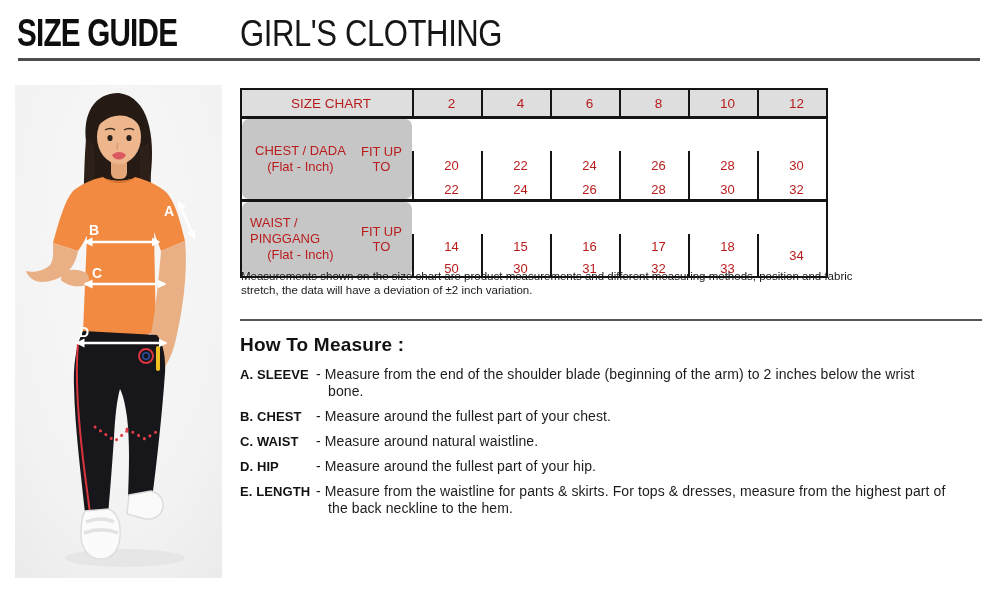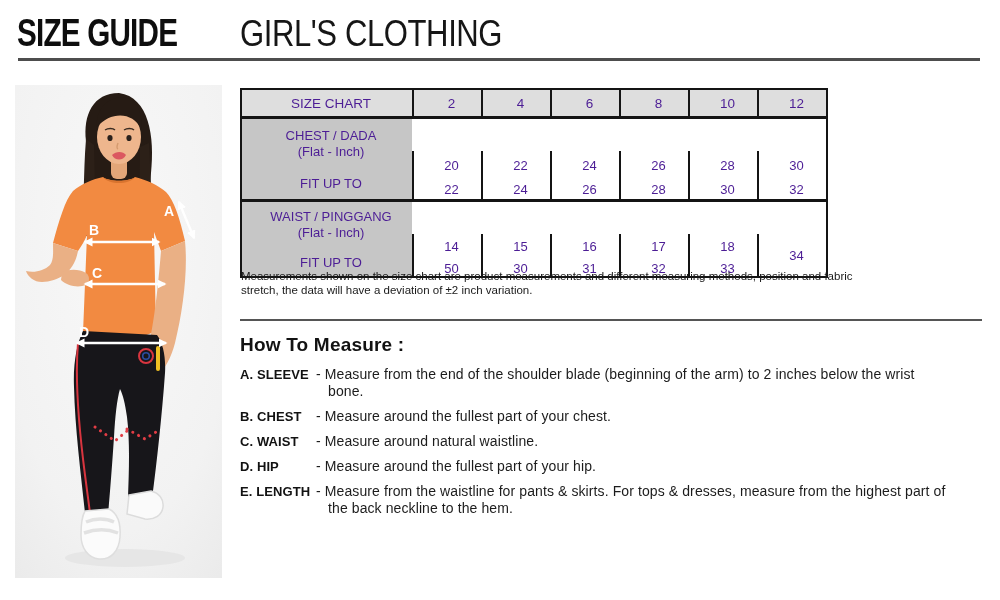"SIZE CHART" .t-cell { color: #4c1d95 -> #b91c1c }
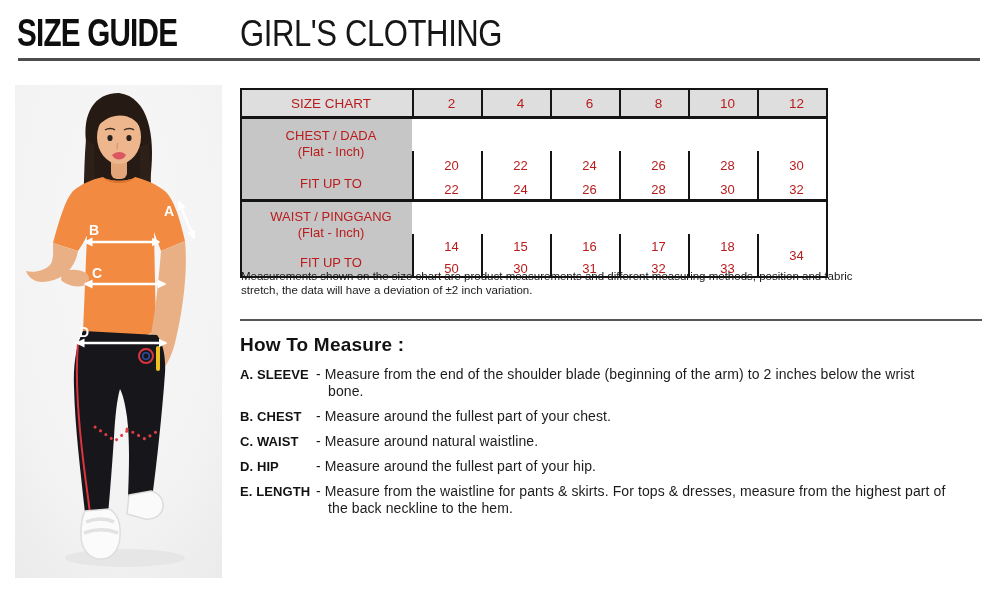"CHEST / DADA" .t-label { border-radius: none -> 7px; flex-direction: column -> row }
